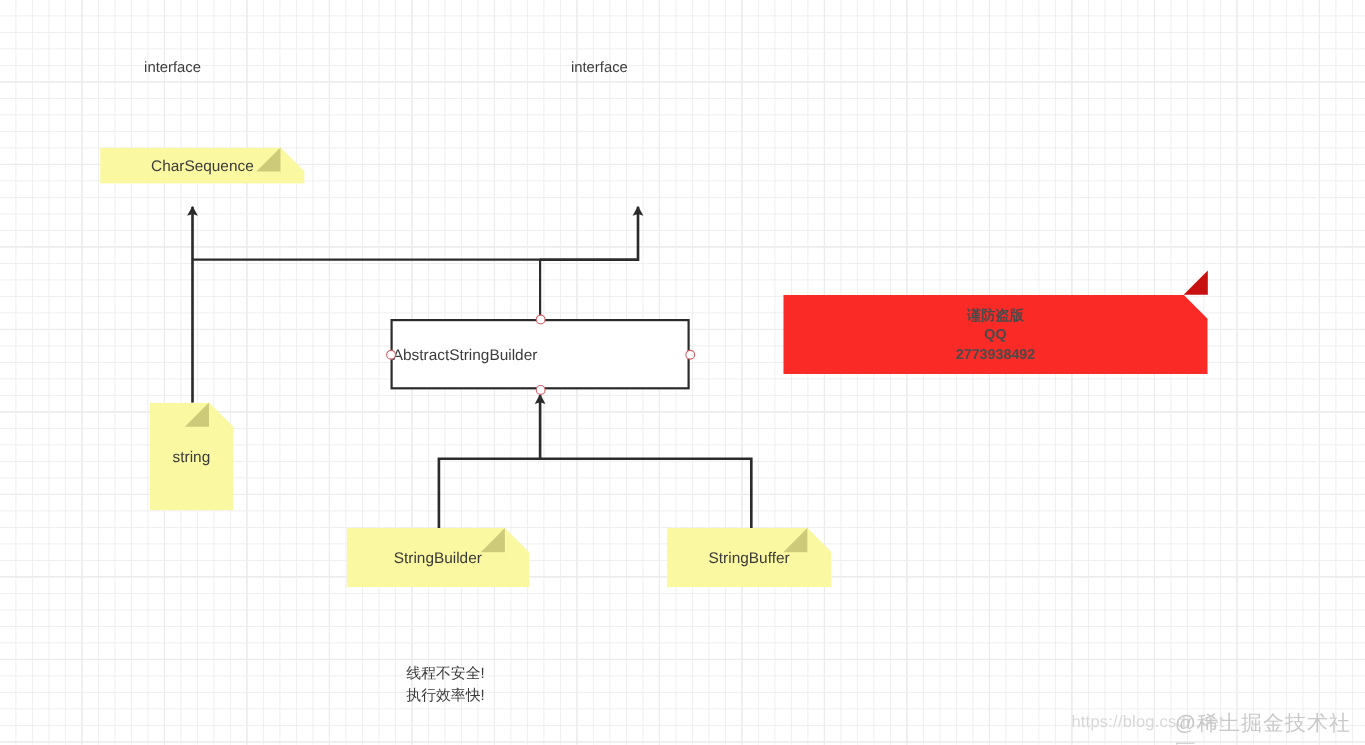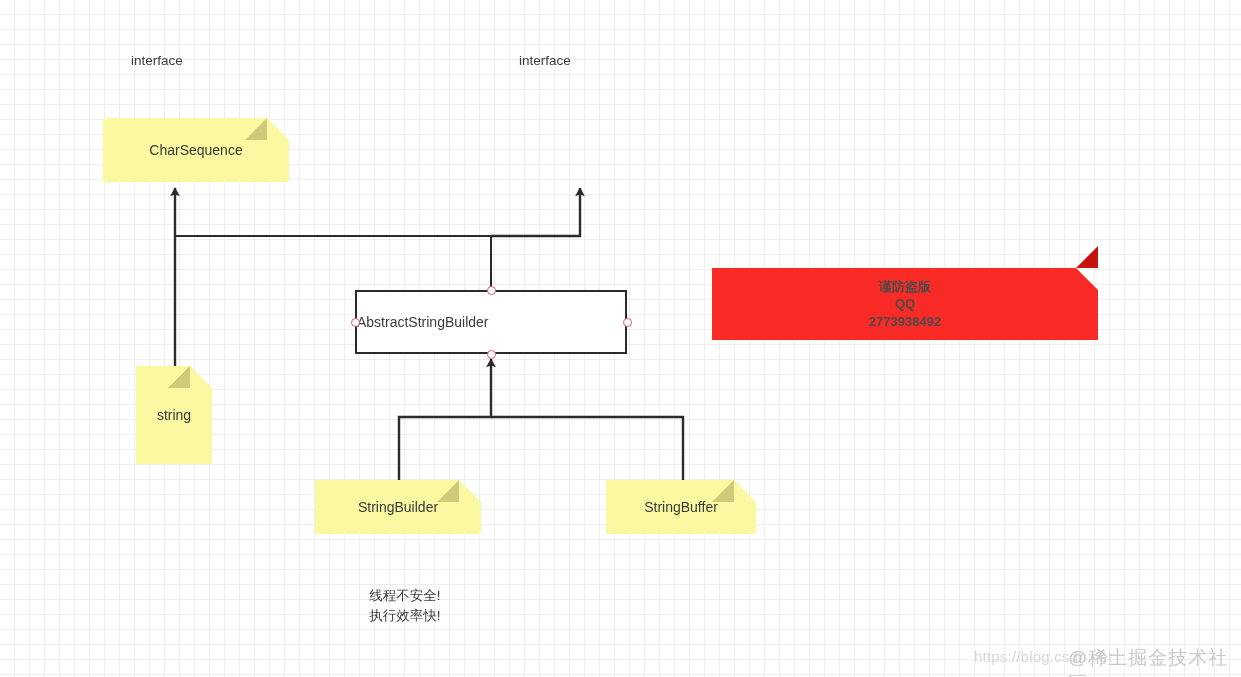"CharSequence" div.note { height: 64px -> 33px; margin-left: 12px -> none; top: 118px -> 134px }
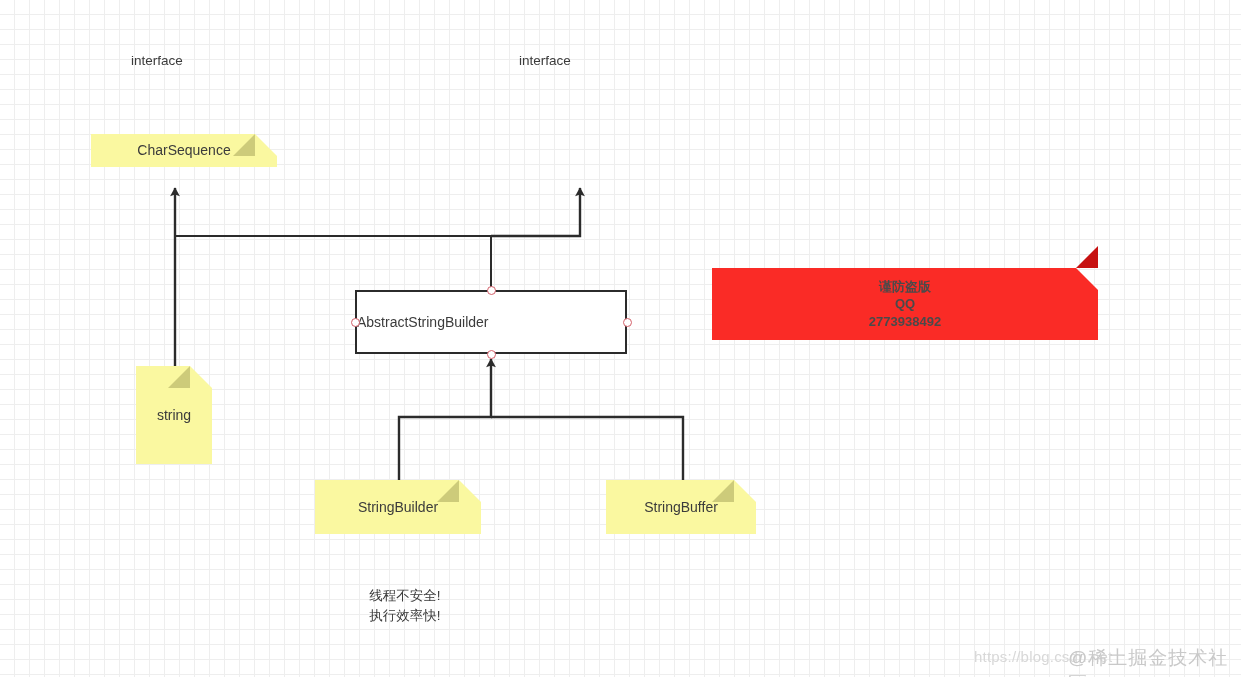"线程不安全!" div.freetext { top: 586px -> 602px }
